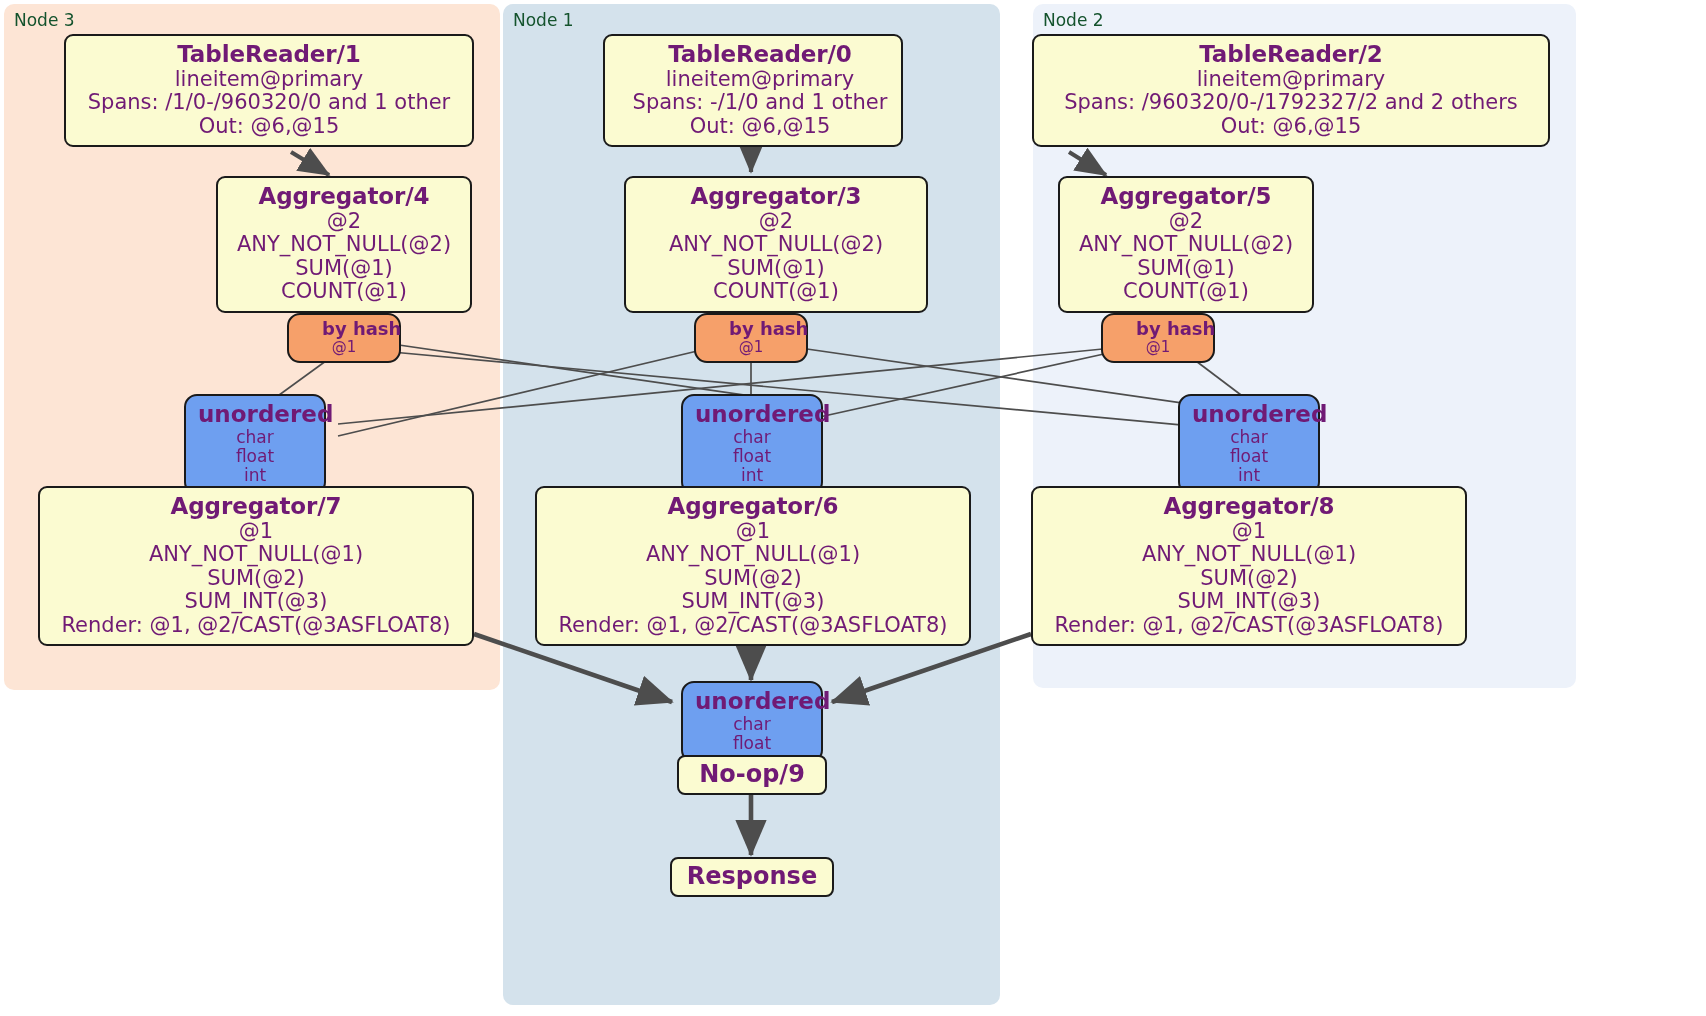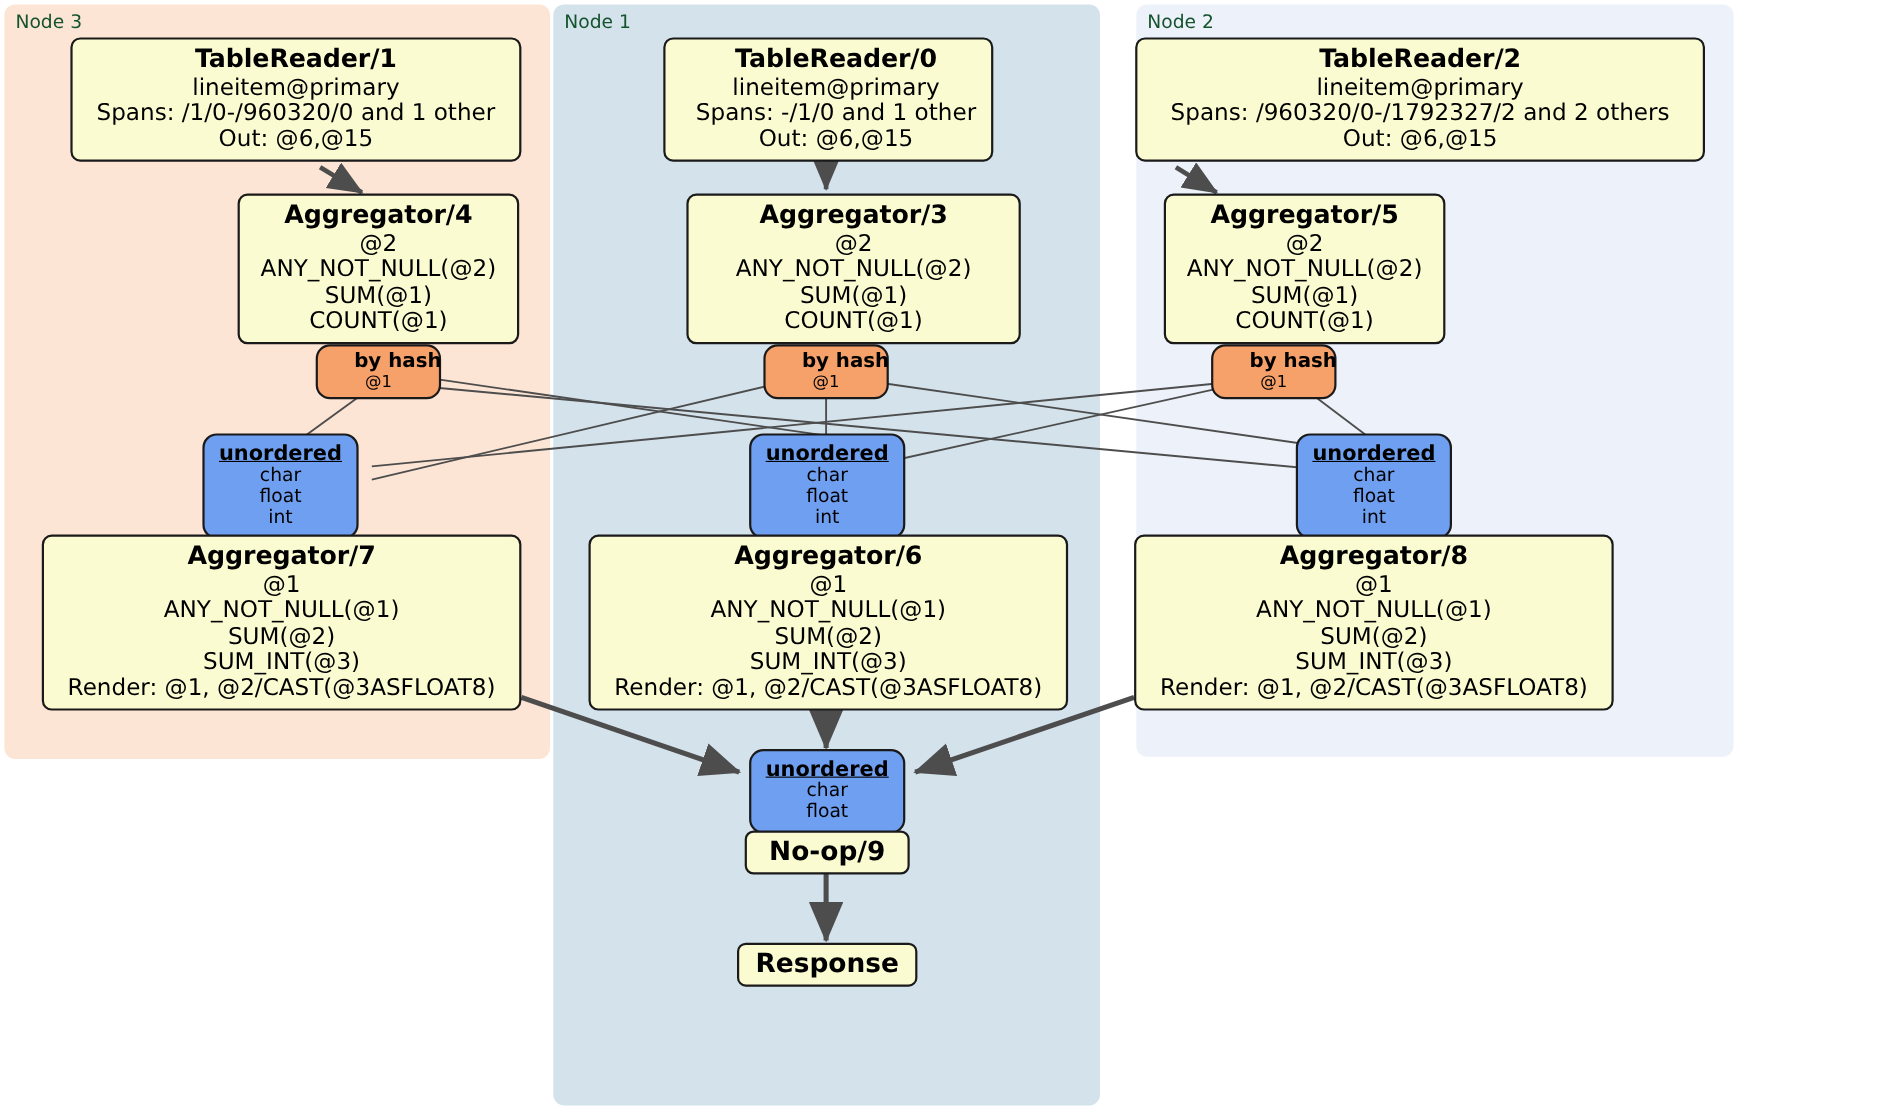"TableReader/1" .node { color: #000000 -> #701a75 }
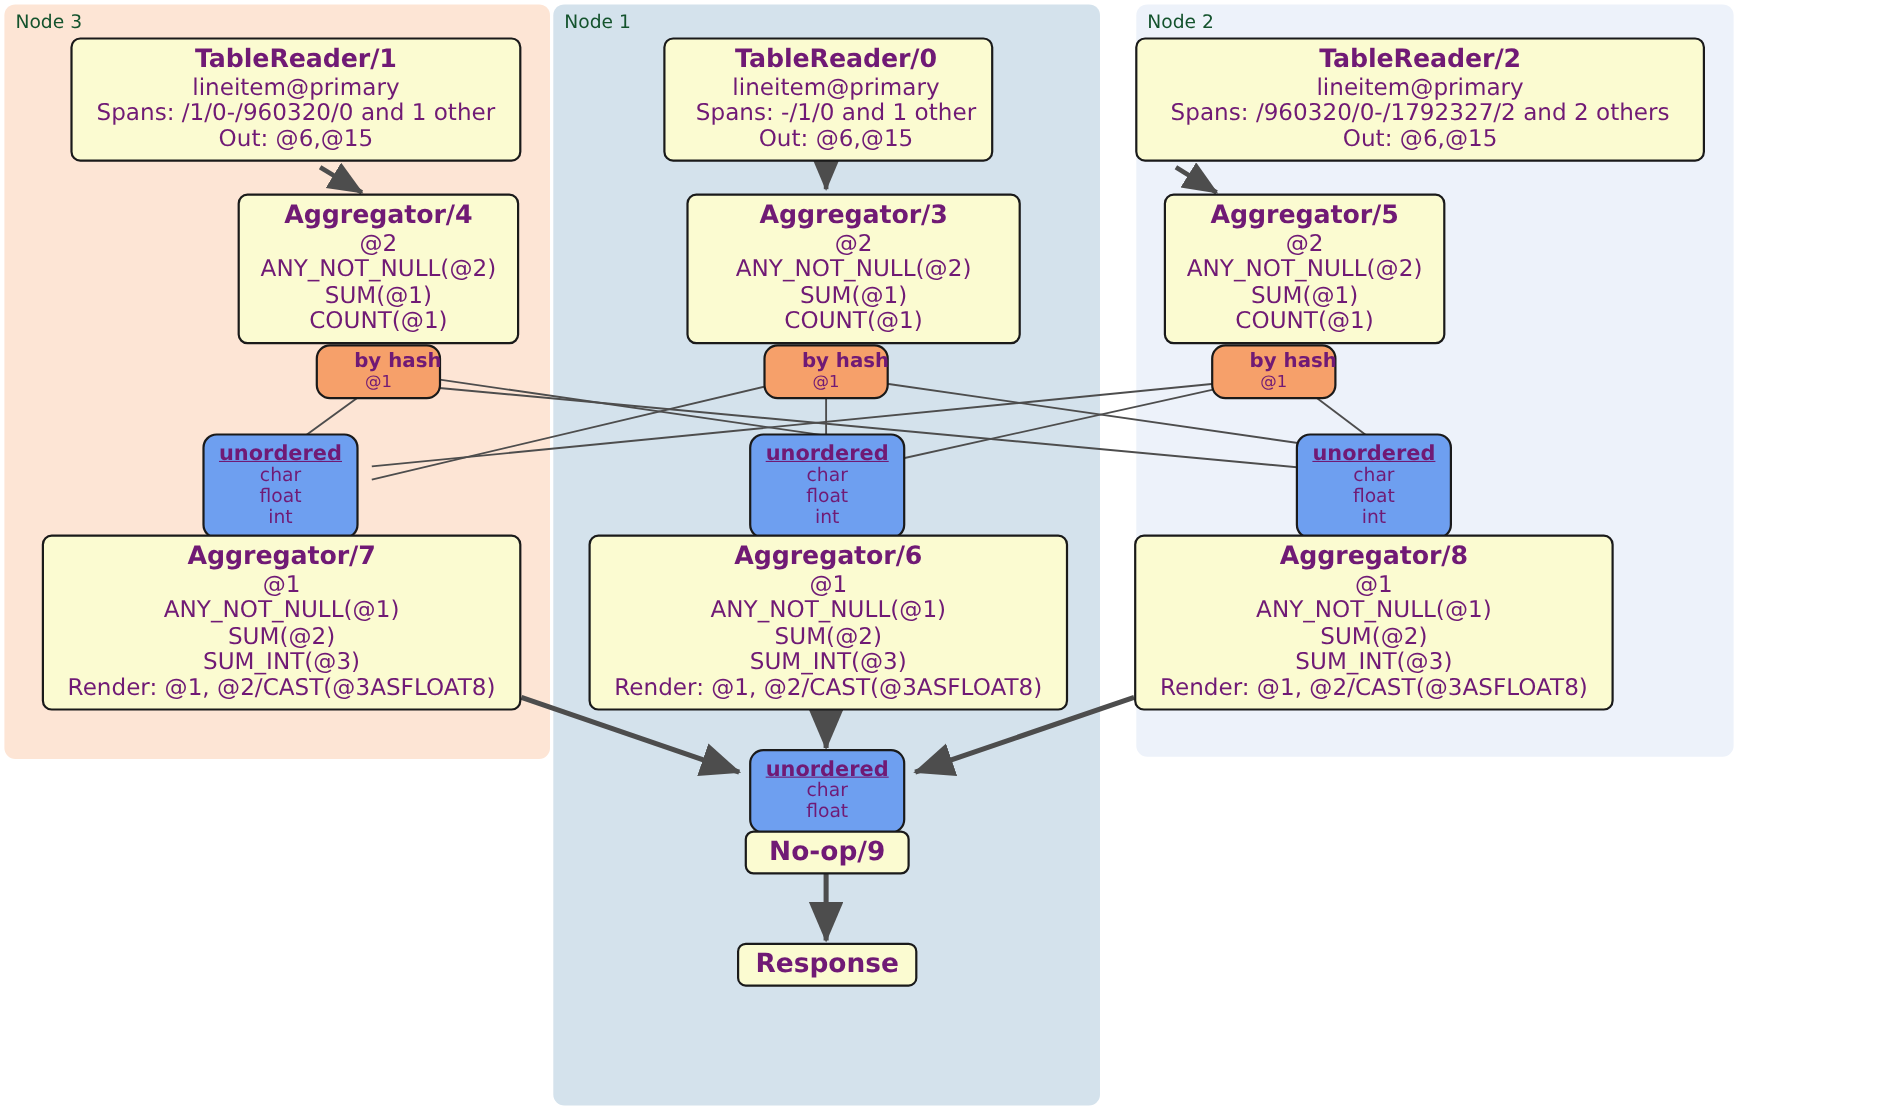"unordered" .stream .ttl { font-size: 19px -> 23px; text-decoration: underline -> none }
